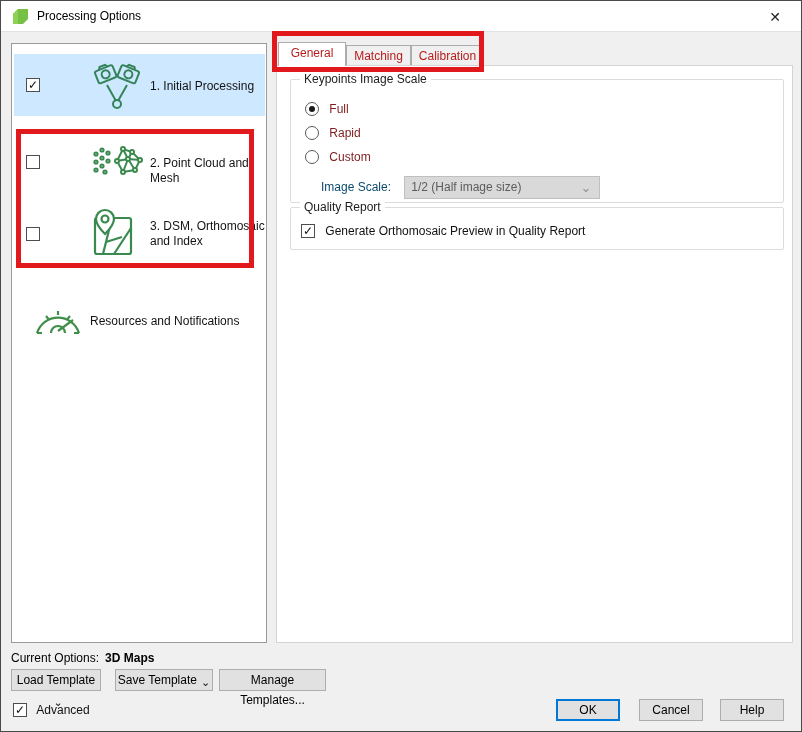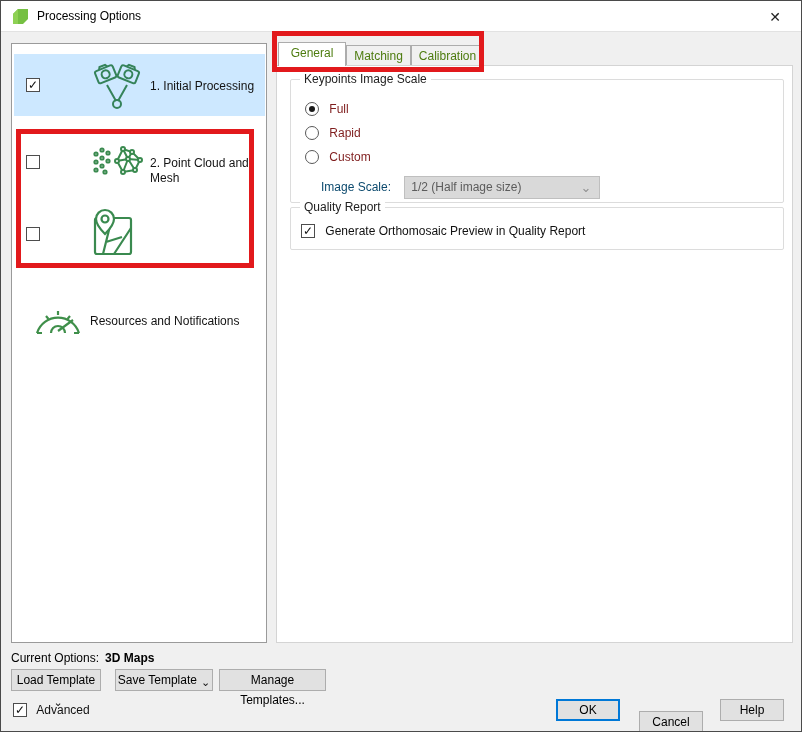"General" .tab { color: #4d7c0f -> #b91c1c }
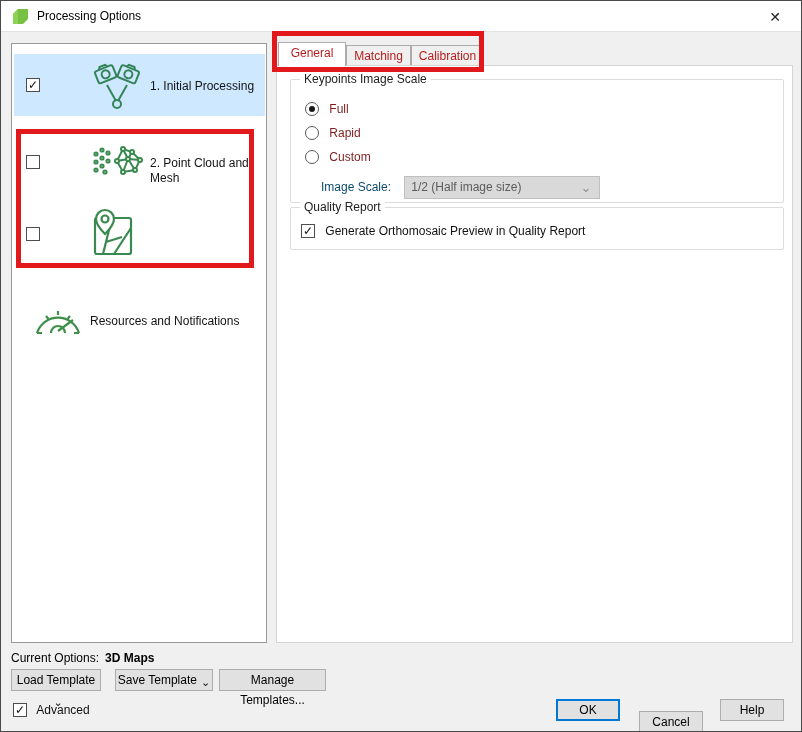"3. DSM, Orthomosaic and Index" span.lbl { html: none -> <span>3. DSM, Orthomosaic and Index</span> }
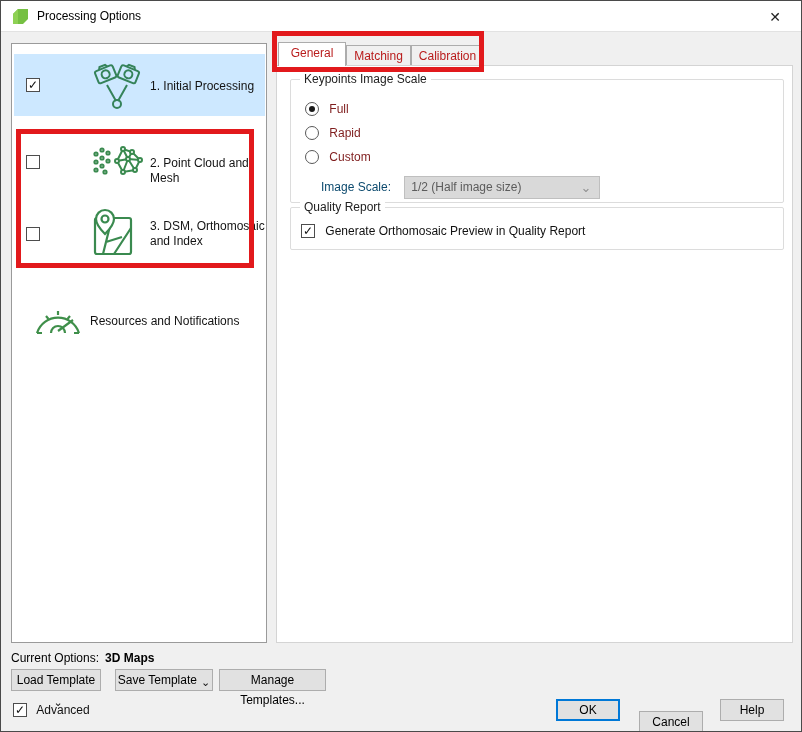"Cancel" .btn-cancel { margin-top: 12px -> none }
